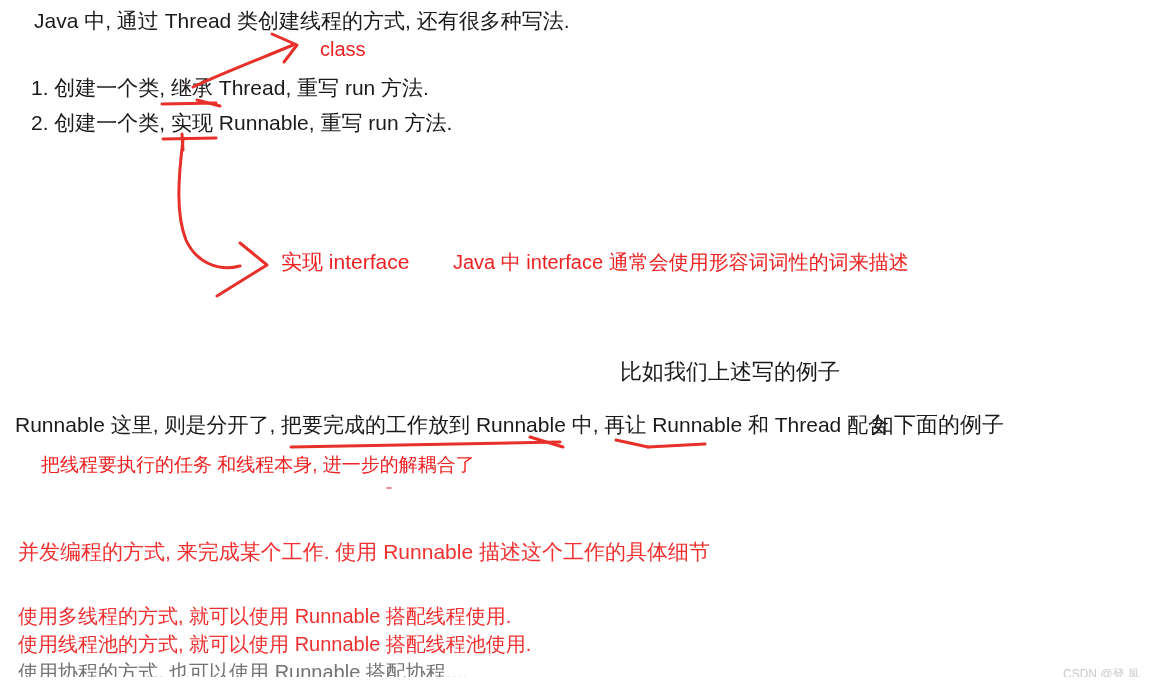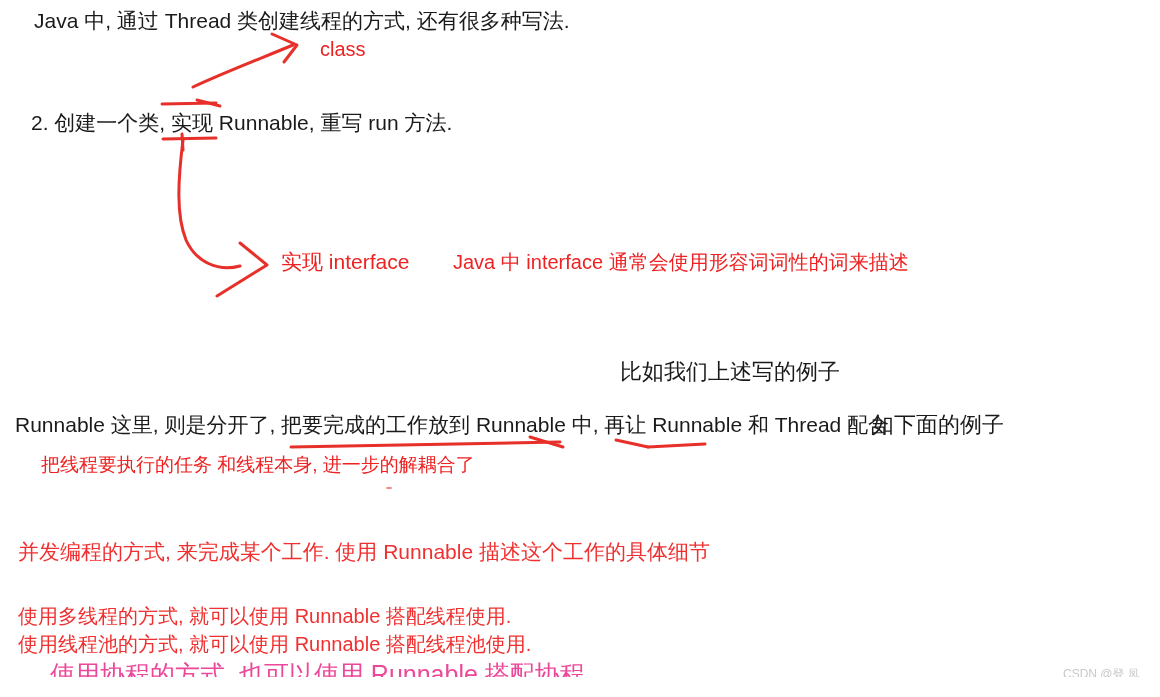"1. 创建一个类, 继承 Thread, 重写" div.txt { html: none -> <div>1. 创建一个类, 继承 Thread, 重写 run 方法.</div> }
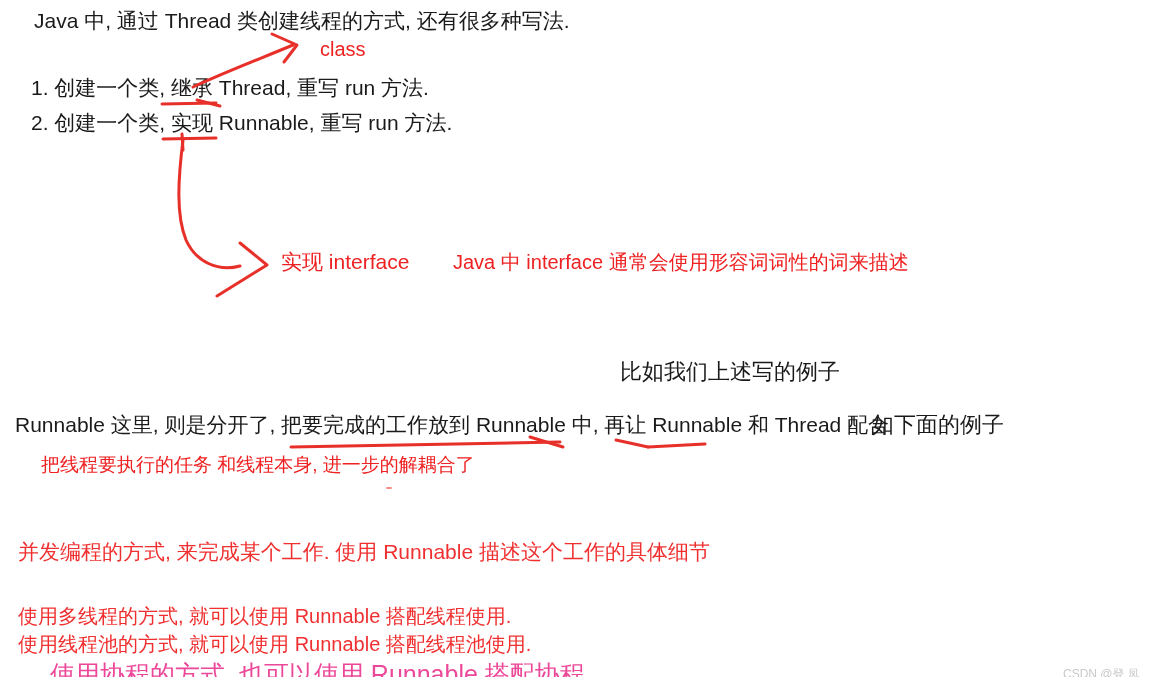"使用协程的方式, 也可以使用 Runnable 搭配协程...." .t-red4 { color: #ec4899 -> #737373; font-size: 25px -> 20px; margin-left: 32px -> none }
